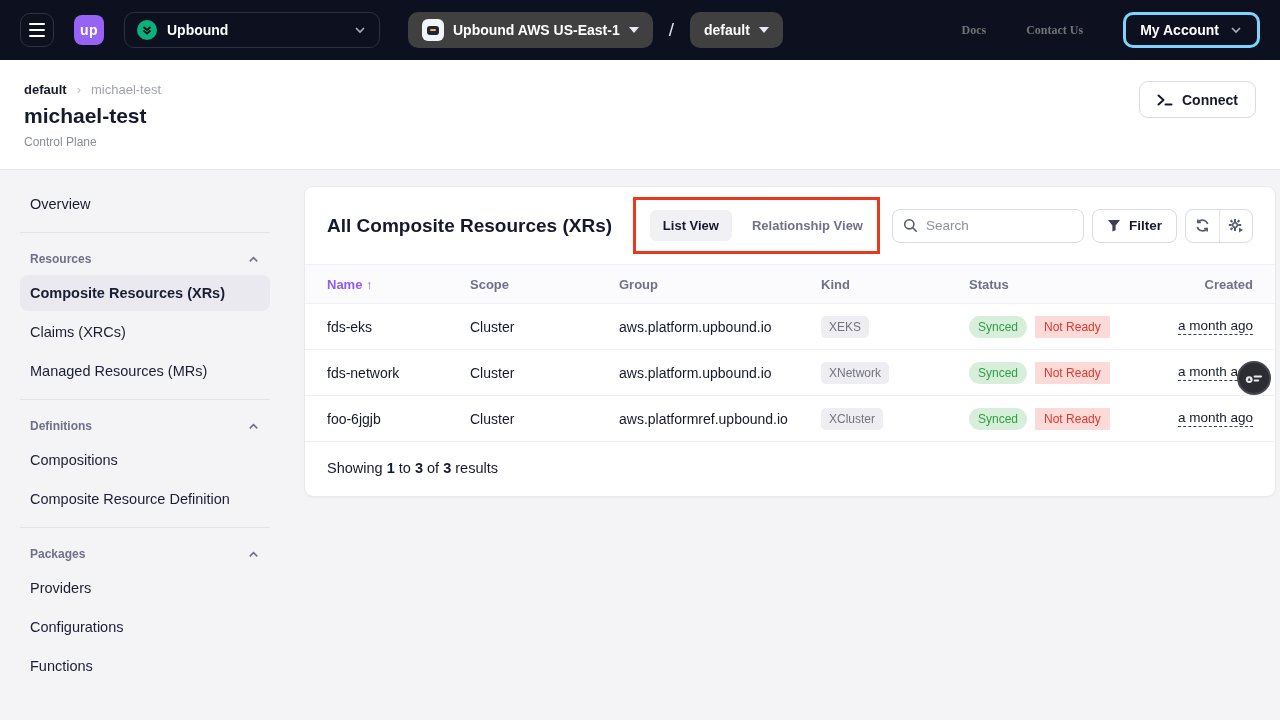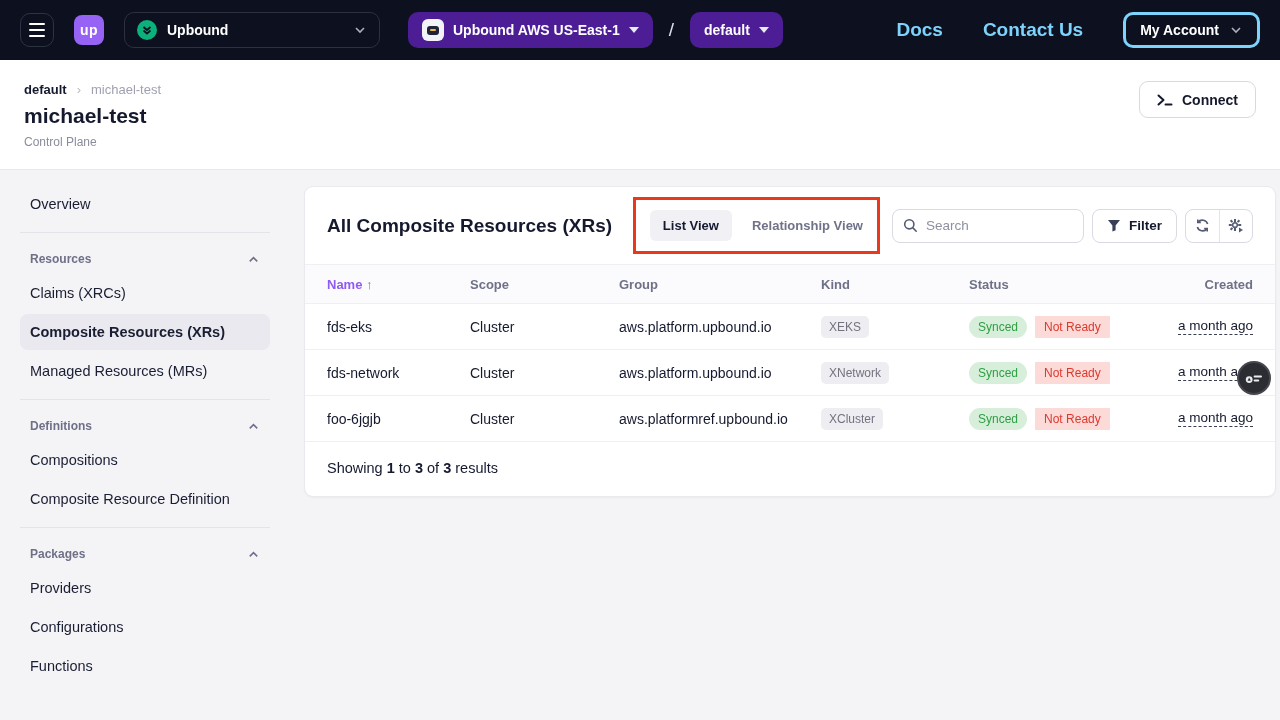"Upbound AWS US-East-1" .pill { background: #4c1d95 -> #404040 }
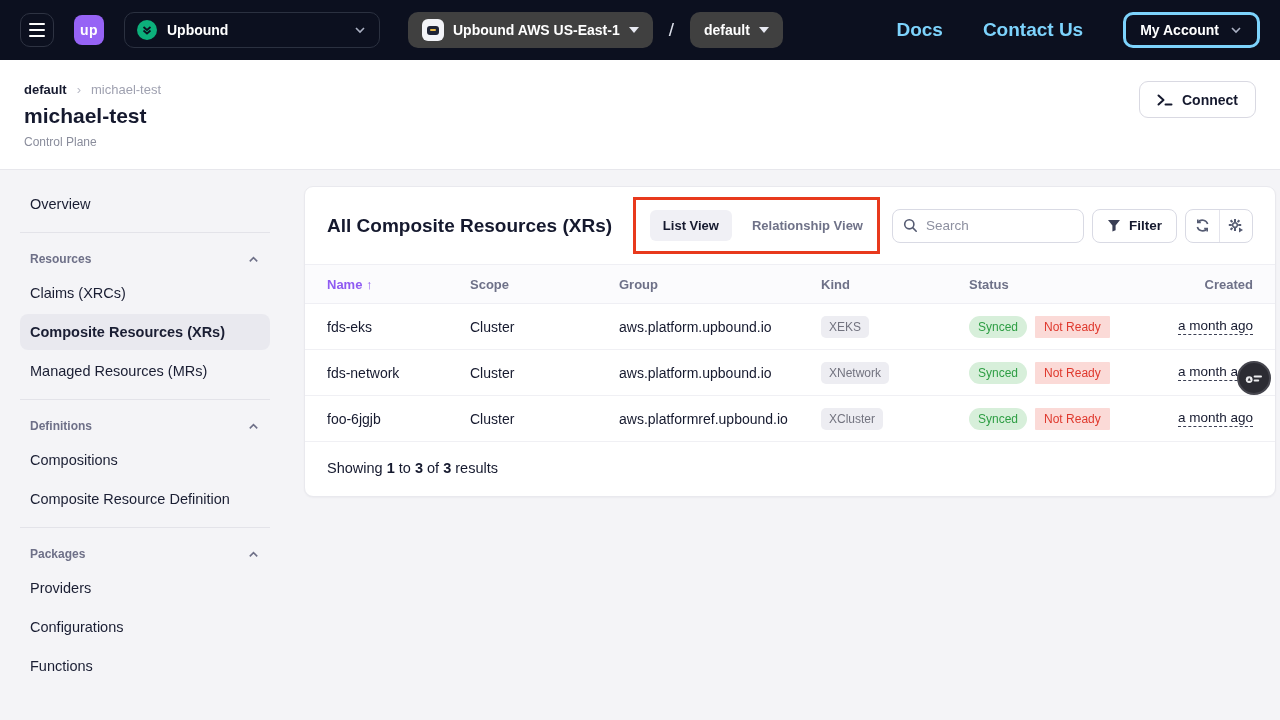"Docs" .top-link { color: #7dd3fc -> #737373; font-family: none -> Liberation Serif, serif; font-size: 19px -> 12px }
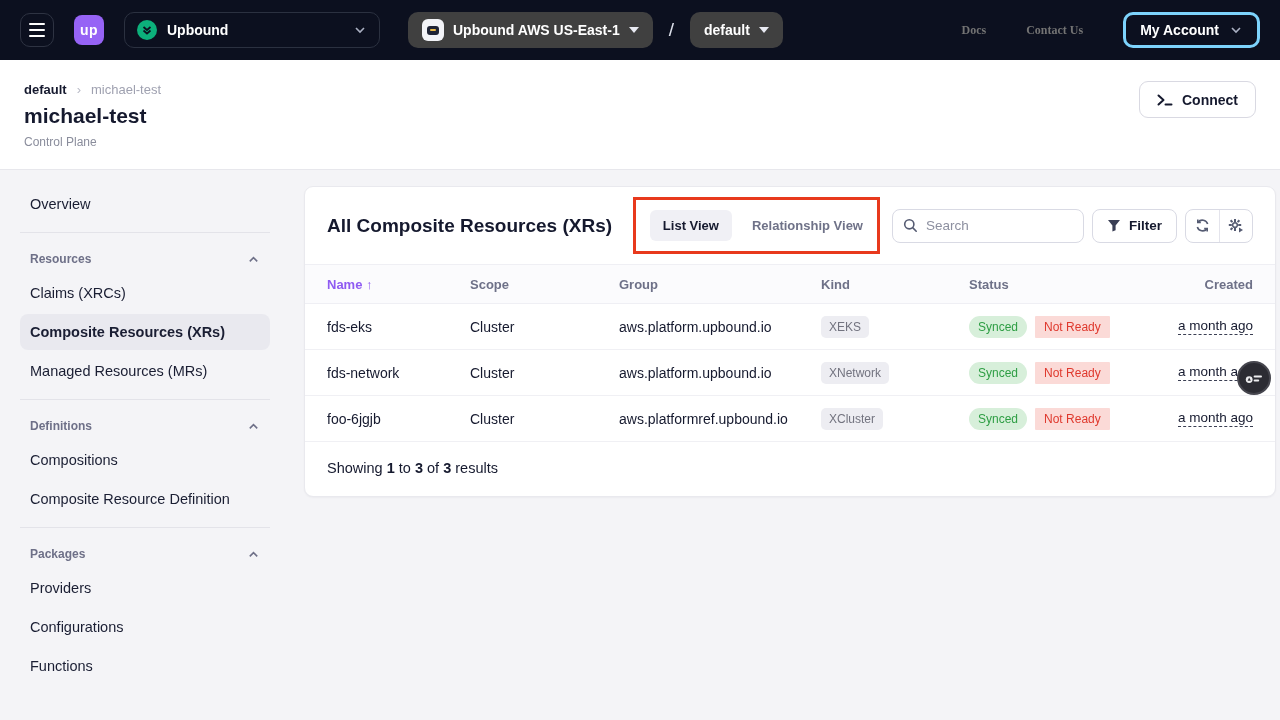"Claims (XRCs)" div.side-item { order: before "Composite Resources (XRs)" -> after "Composite Resources (XRs)" }
